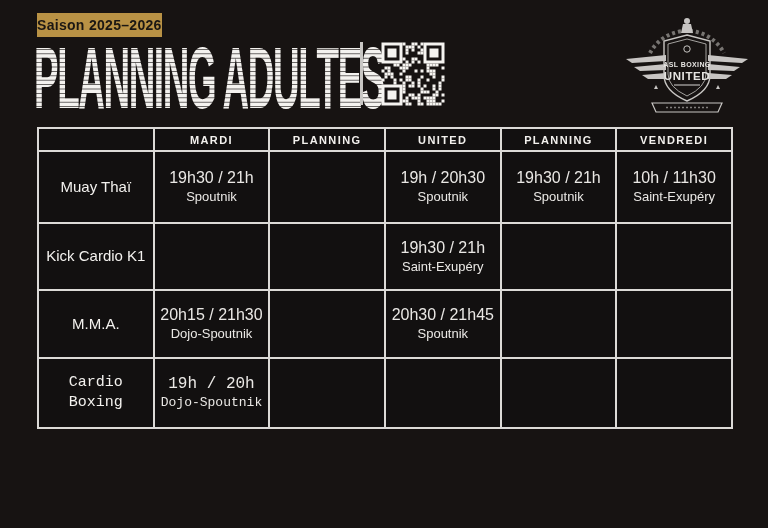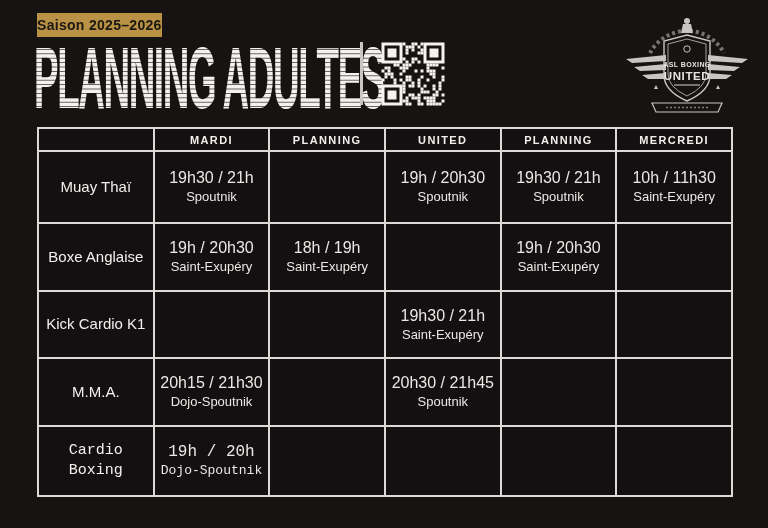"MERCREDI" th { text: MERCREDI -> VENDREDI }
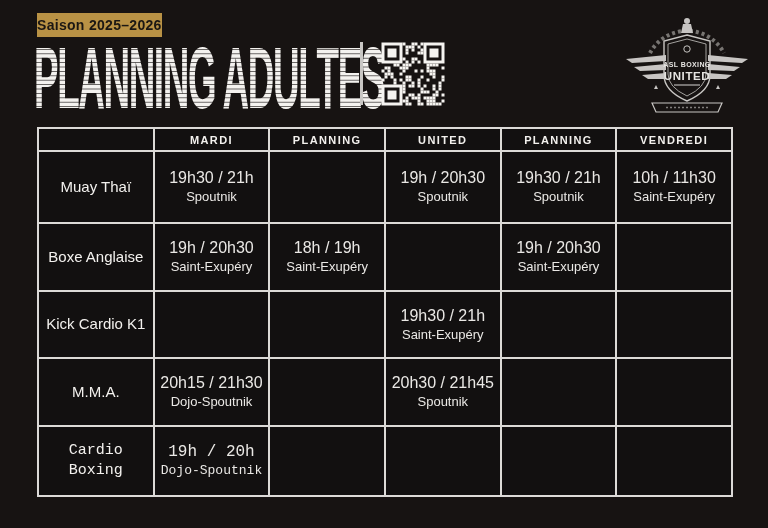"Boxe Anglaise" tr { html: <tr> <th>Boxe Anglaise</th> <td> <div>19h / 20h30</div> <div>Saint-Exupéry</div> </td> <td> <div>18h / 19h</div> <div>Saint-Exupéry</div> </td> <td></td> <td> <div>19h / 20h30</div> <div>Saint-Exupéry</div> </td> <td></td> </tr> -> none }
